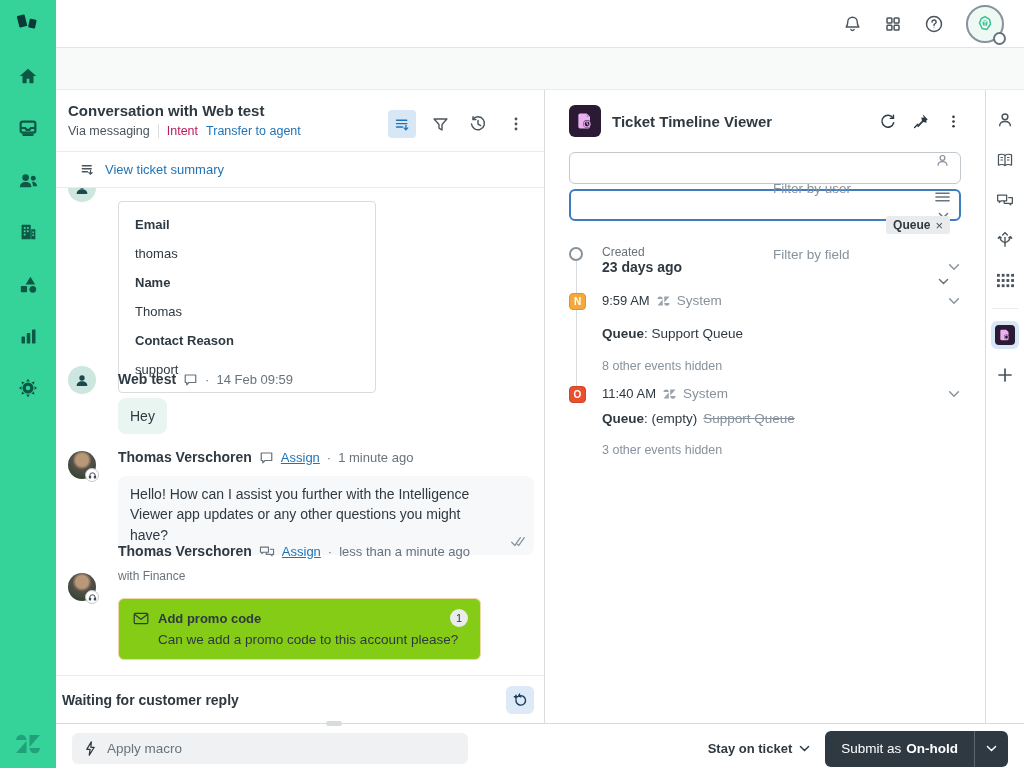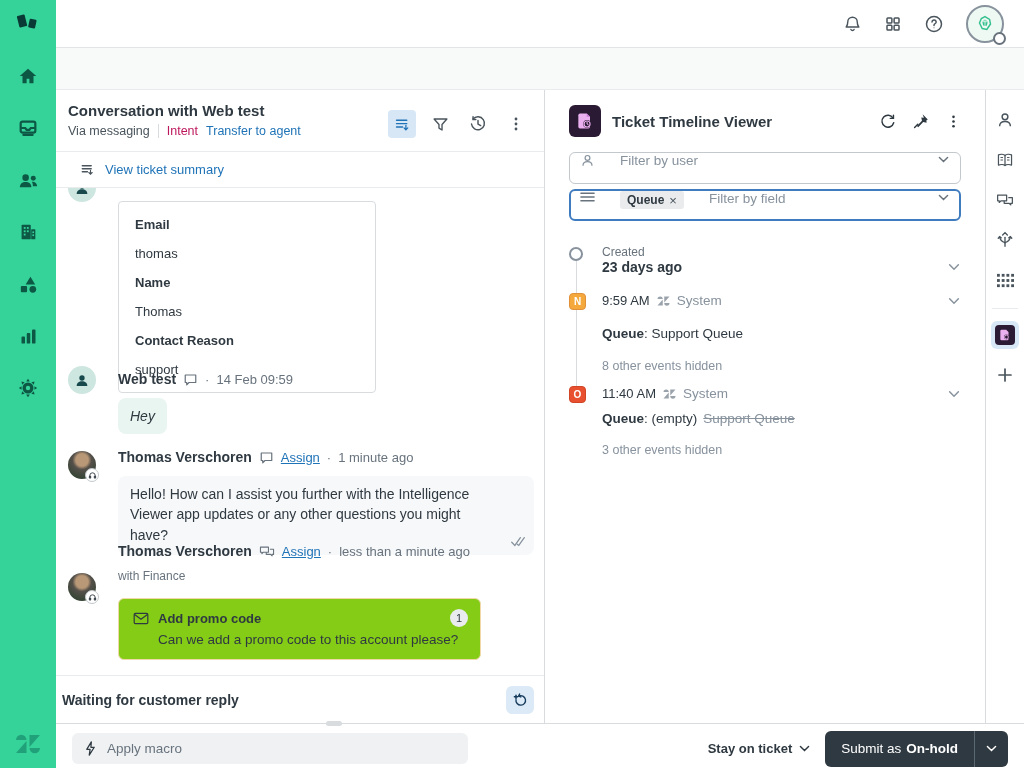"Filter by user" .filter-box { align-items: flex-start -> flex-end; flex-direction: none -> column; gap: 25px -> 13px }
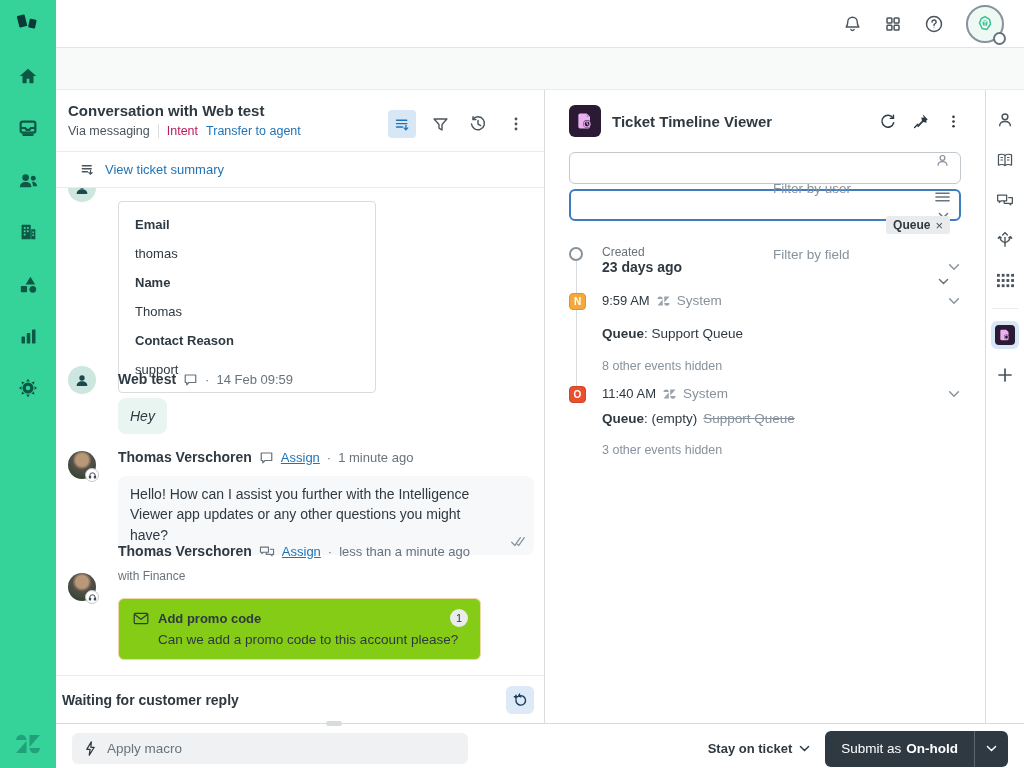"Hey" .bubble.mint { font-style: italic -> none }
